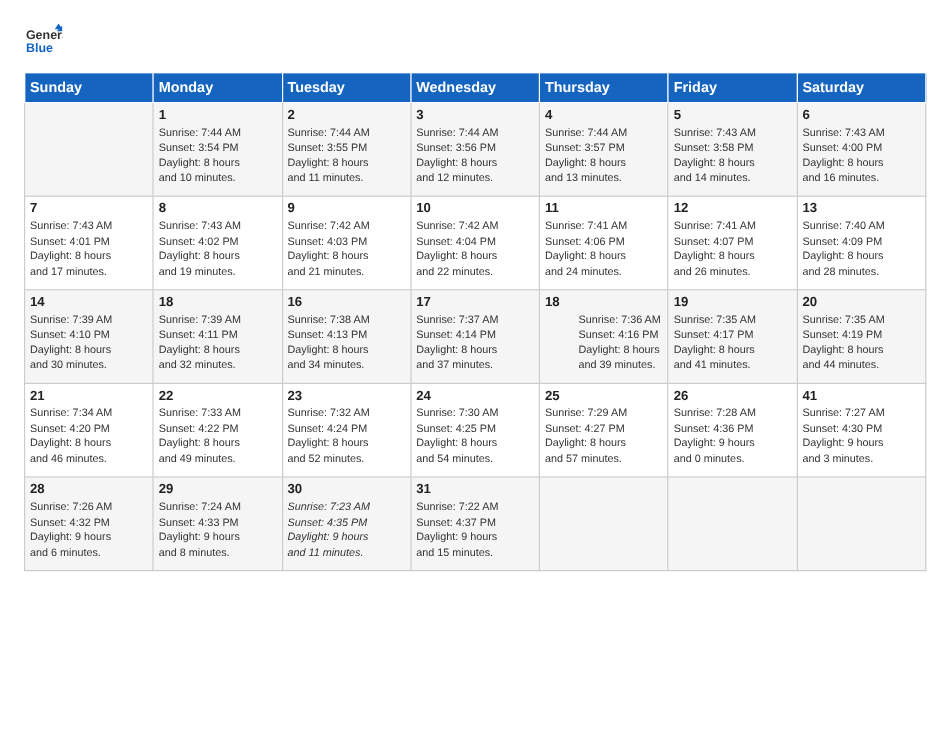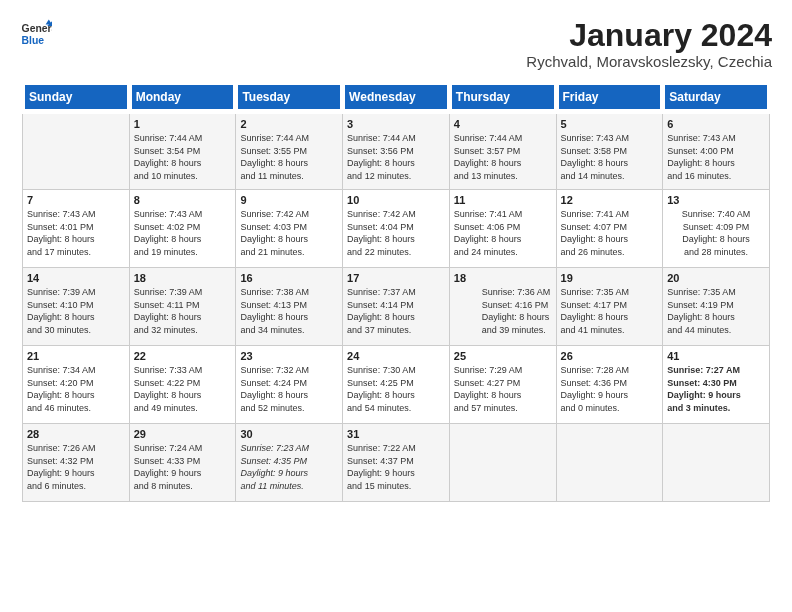"January 2024" div.title-area { html: <div> <div>January 2024</div> <div>Rychvald, Moravskoslezsky, Czechia</div> </div> -> none }
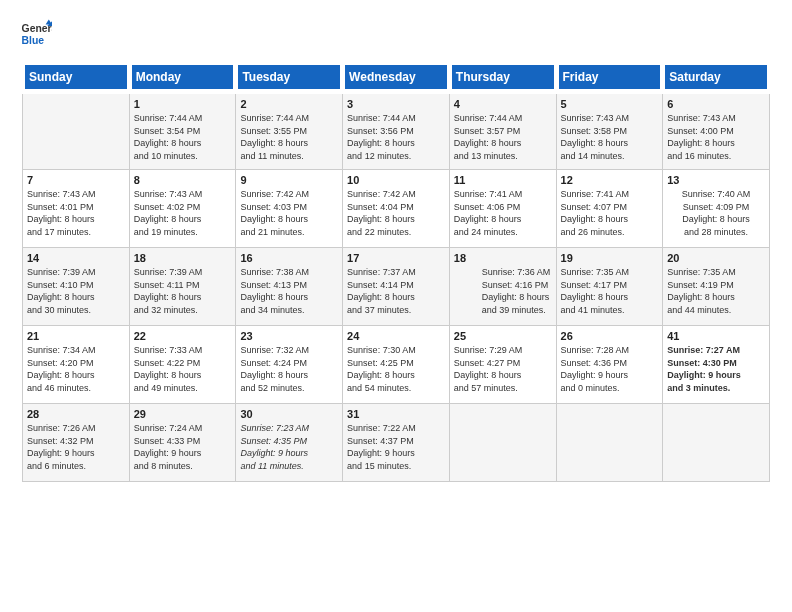"Sunday" thead th { border: 5px solid #ffffff -> 1px solid #ffffff }
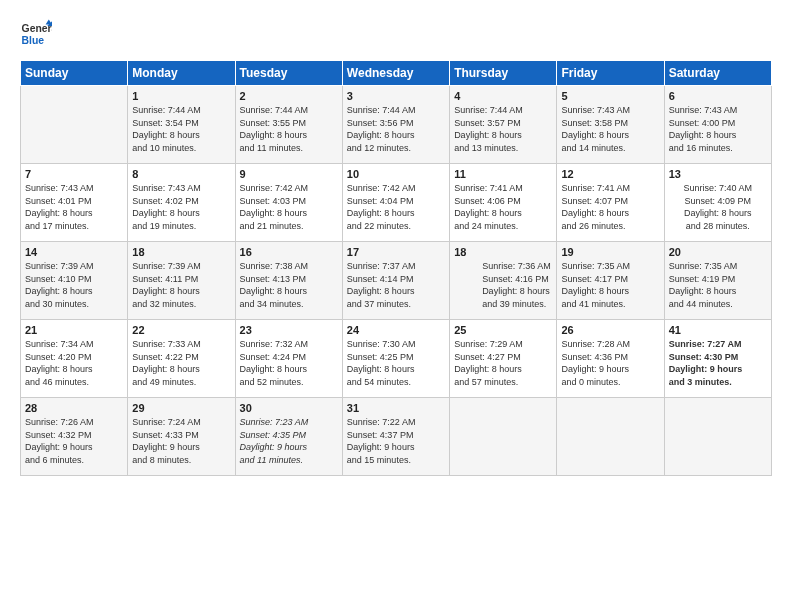"Sunrise: 7:40 AM" div.day-info { text-align: center -> none }
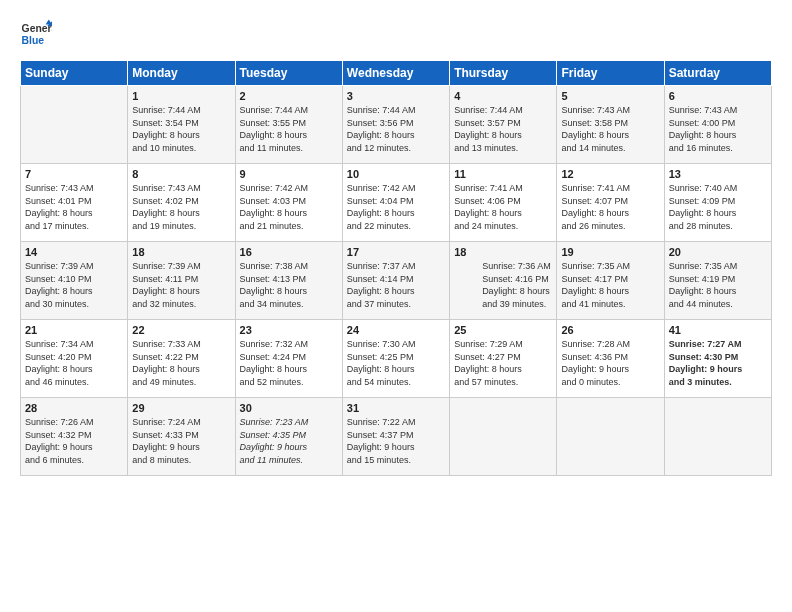"Sunrise: 7:27 AM" div.day-info { font-weight: bold -> none }
